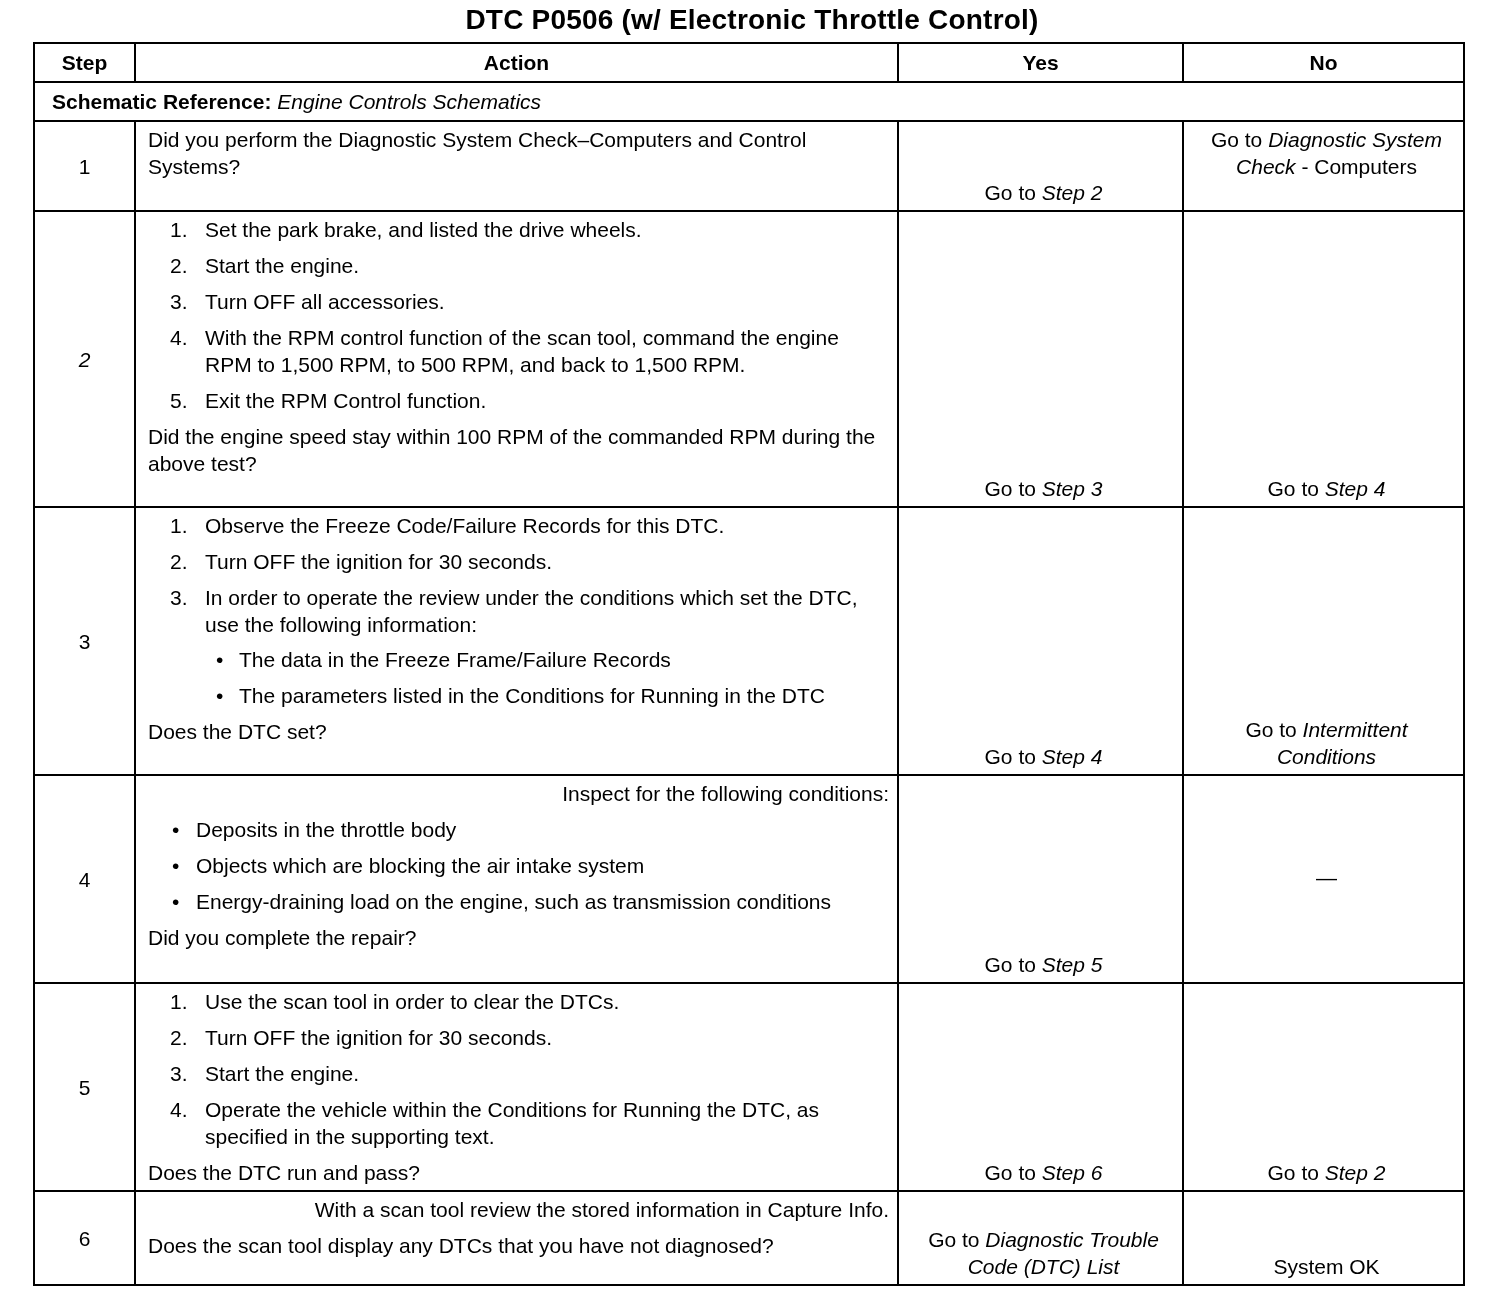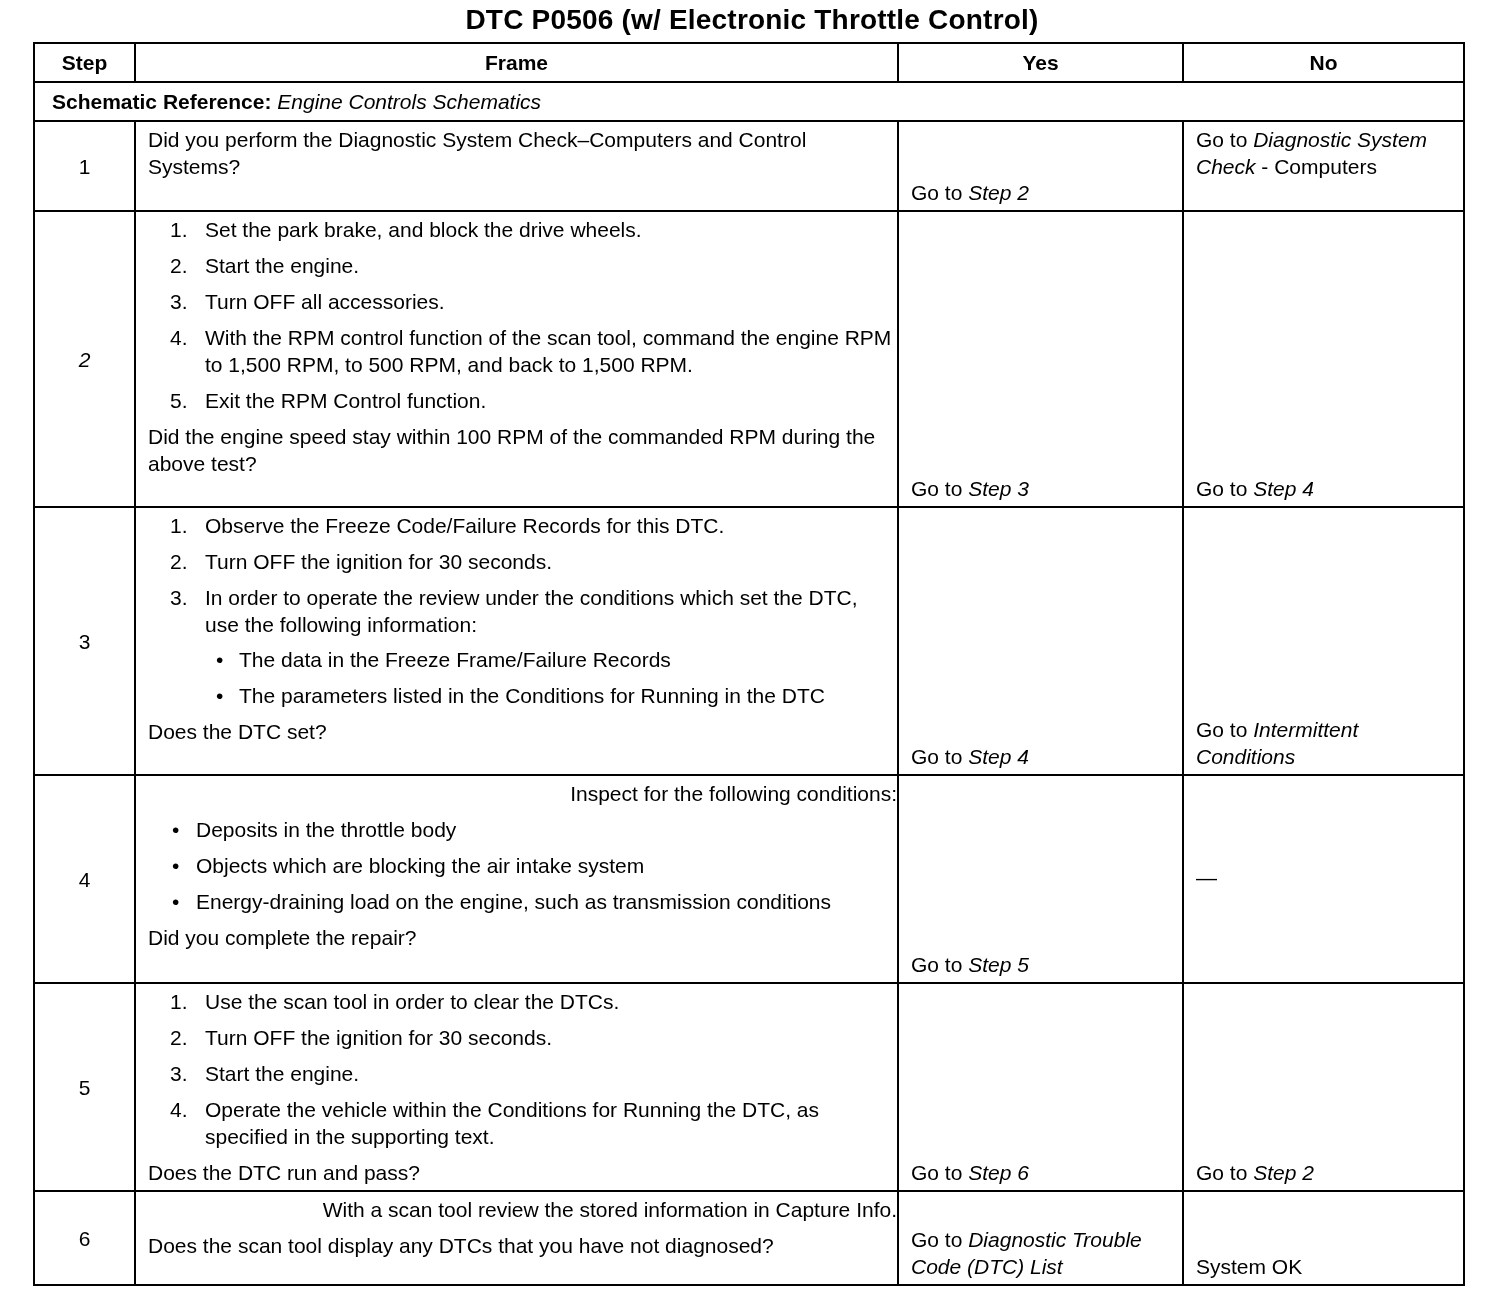"Frame" th { text: Frame -> Action }
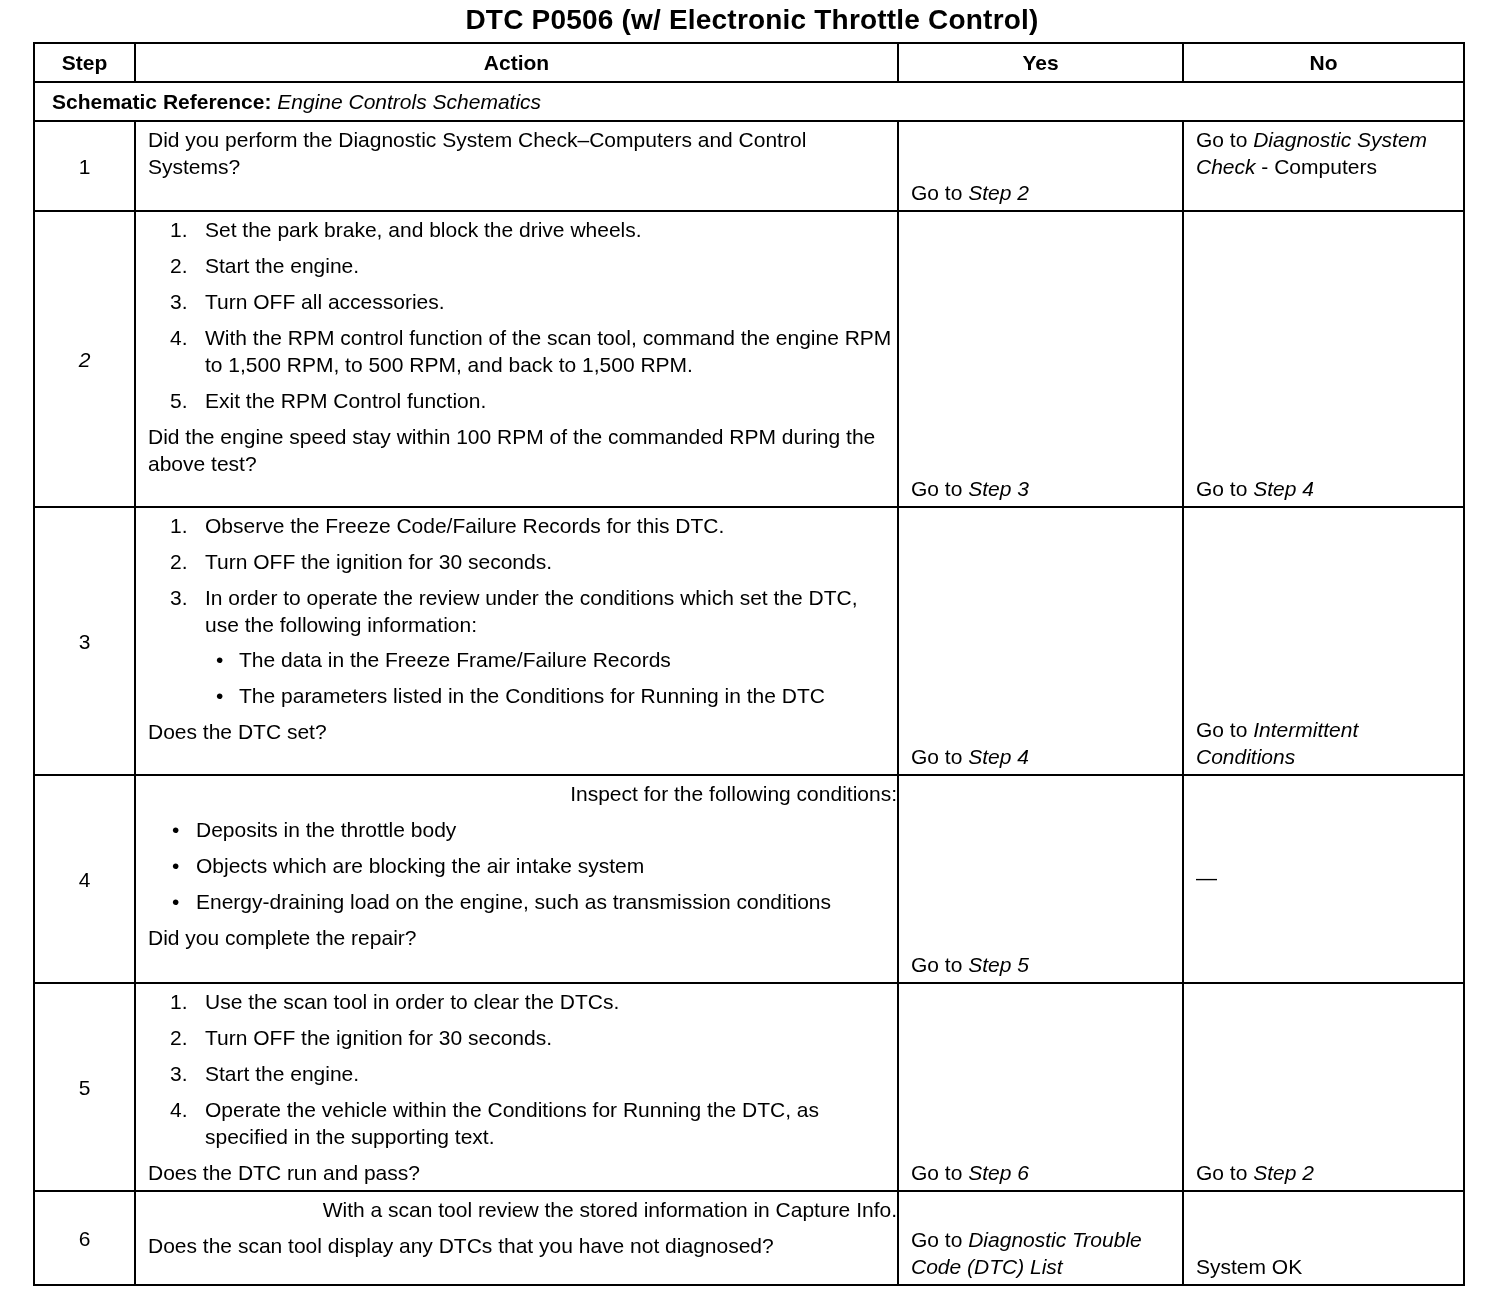"Did you perform the Diagnostic" .action { padding: 4px 0 4px 12px -> 4px 8px 4px 12px }
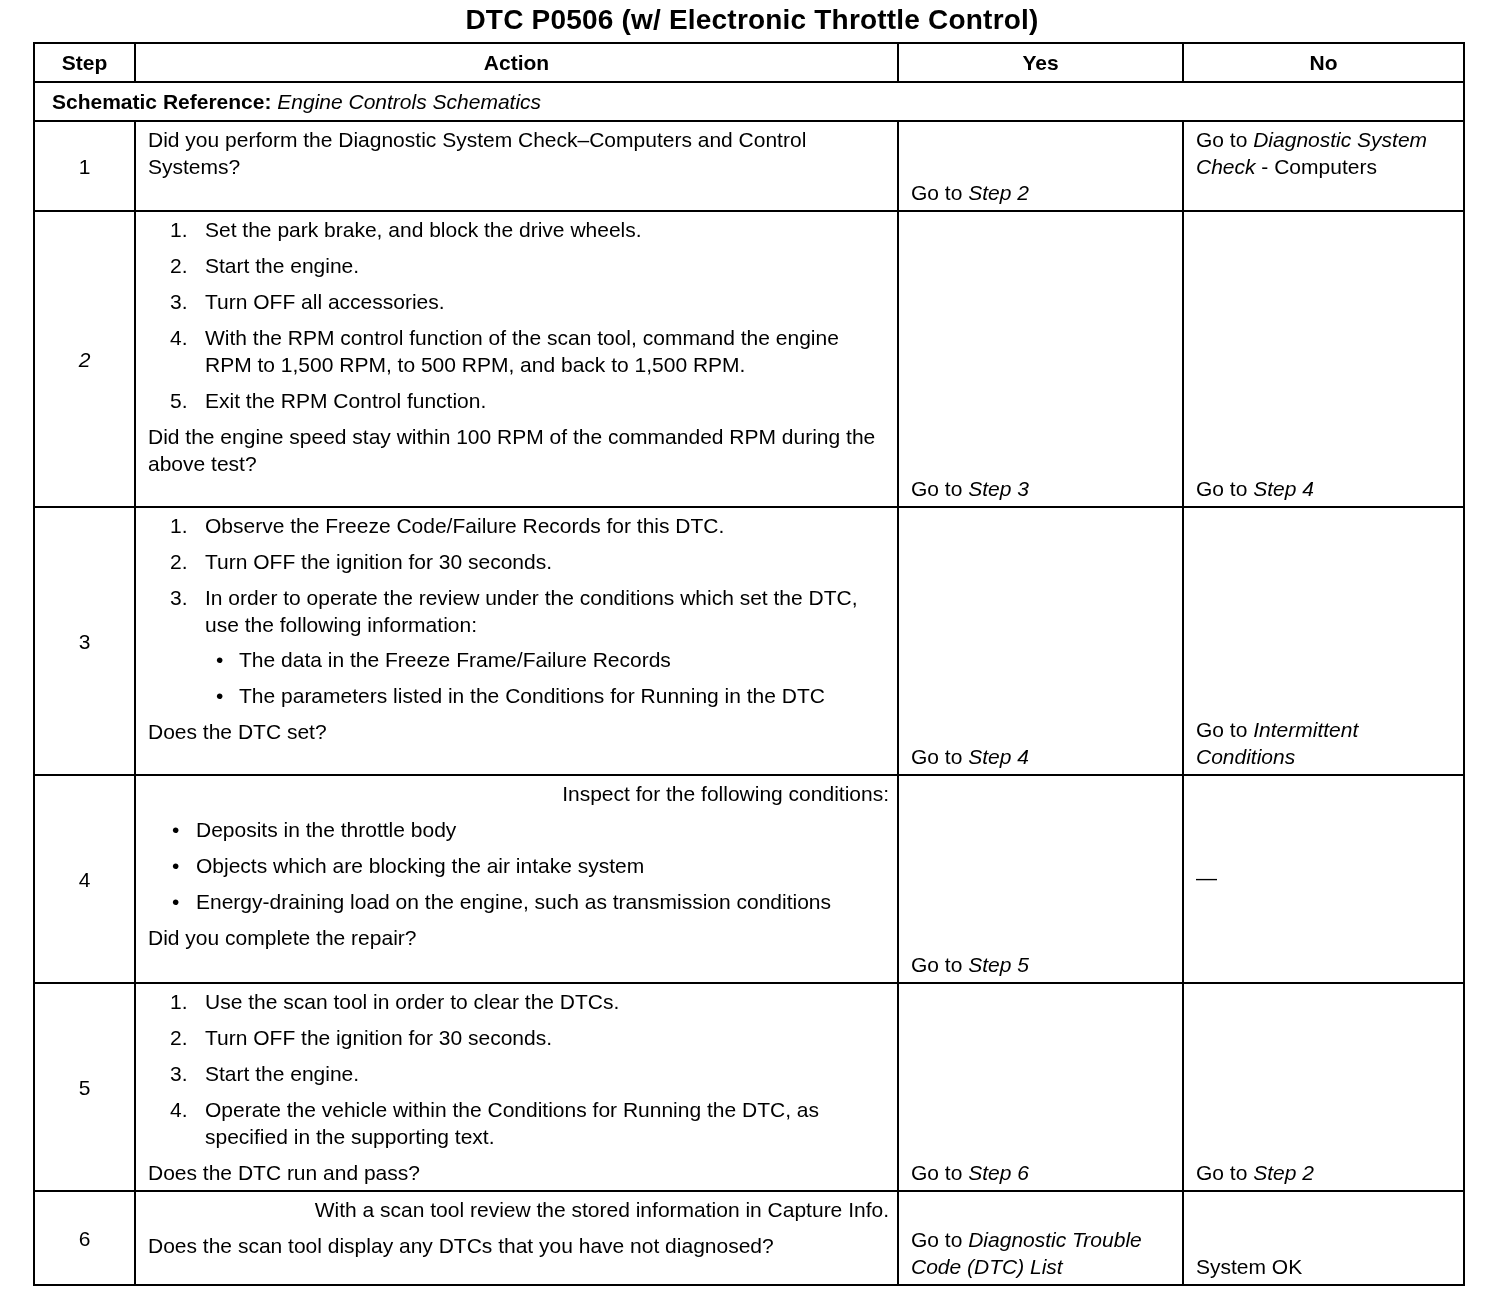"Go to Diagnostic System Check" .res { text-align: left -> center }
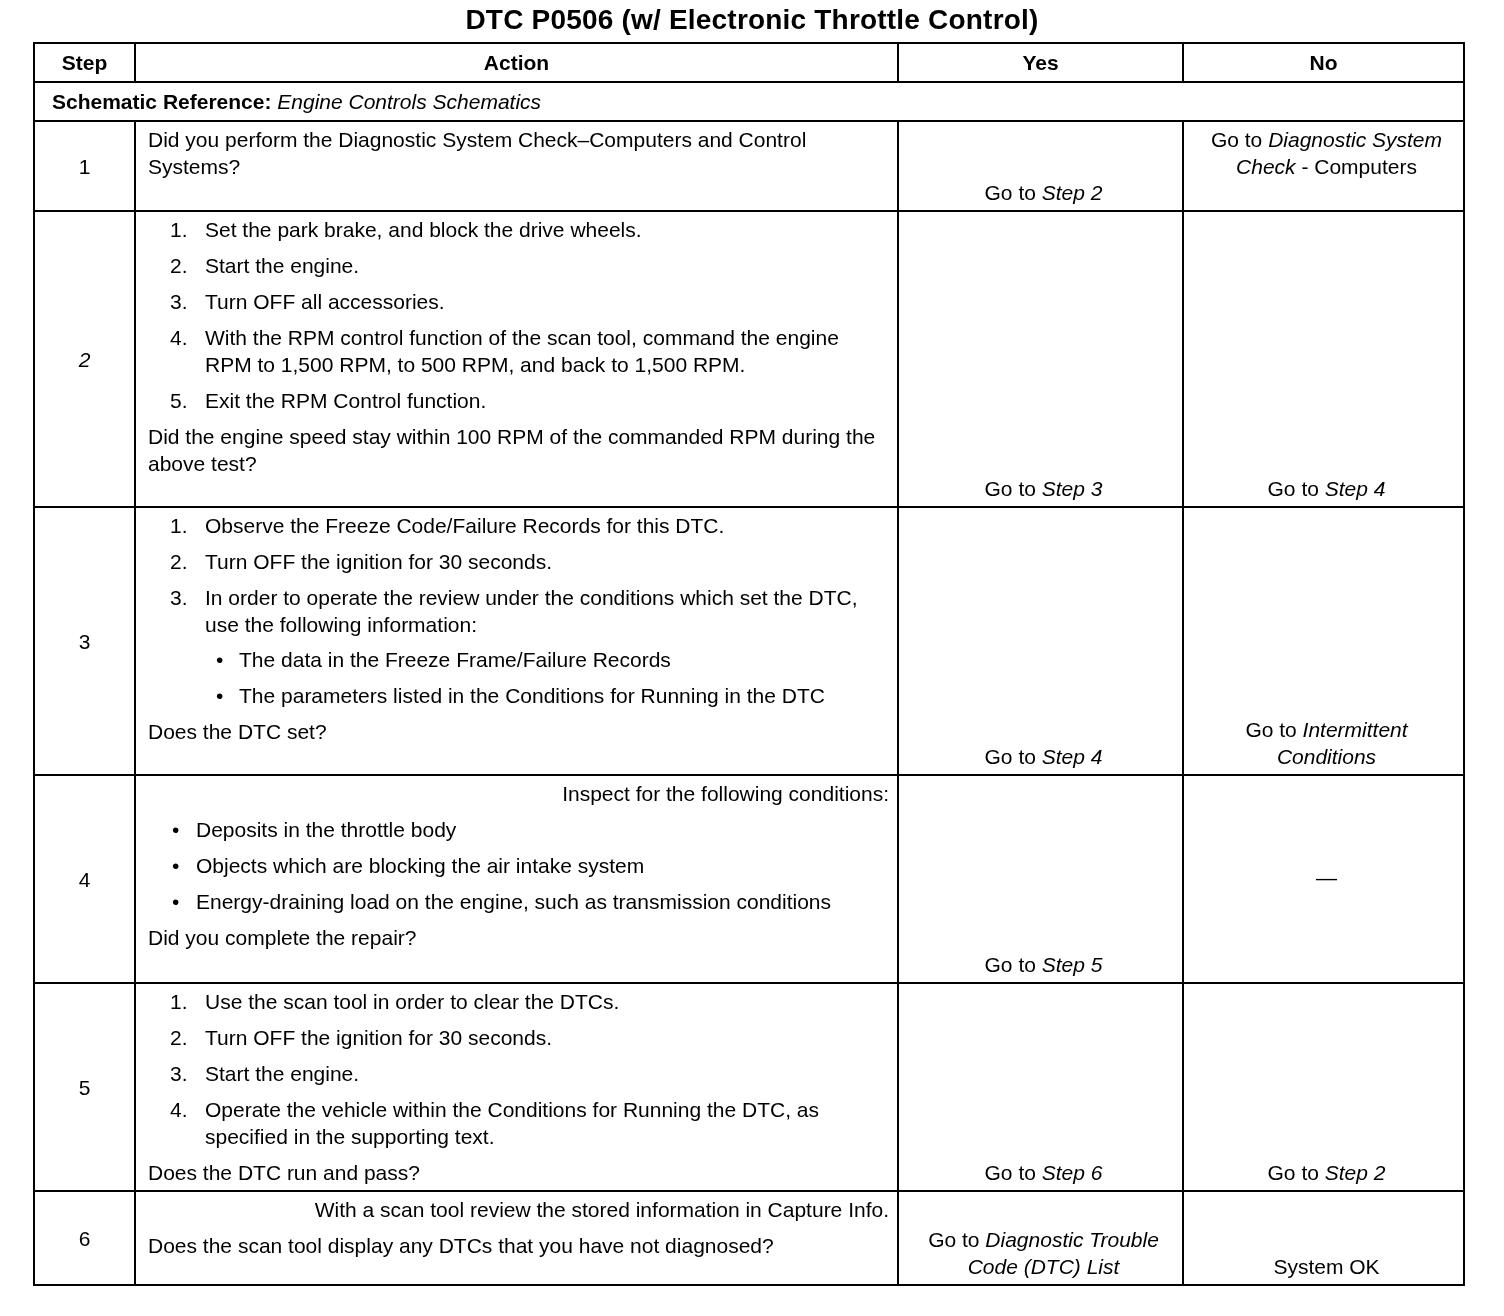"Set the park brake, and" span { text: block -> listed }
